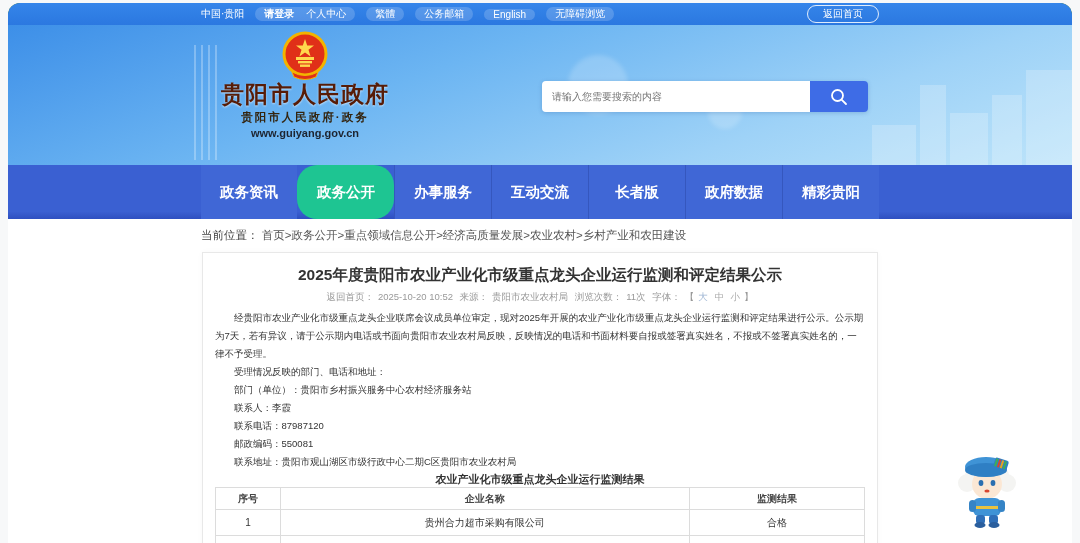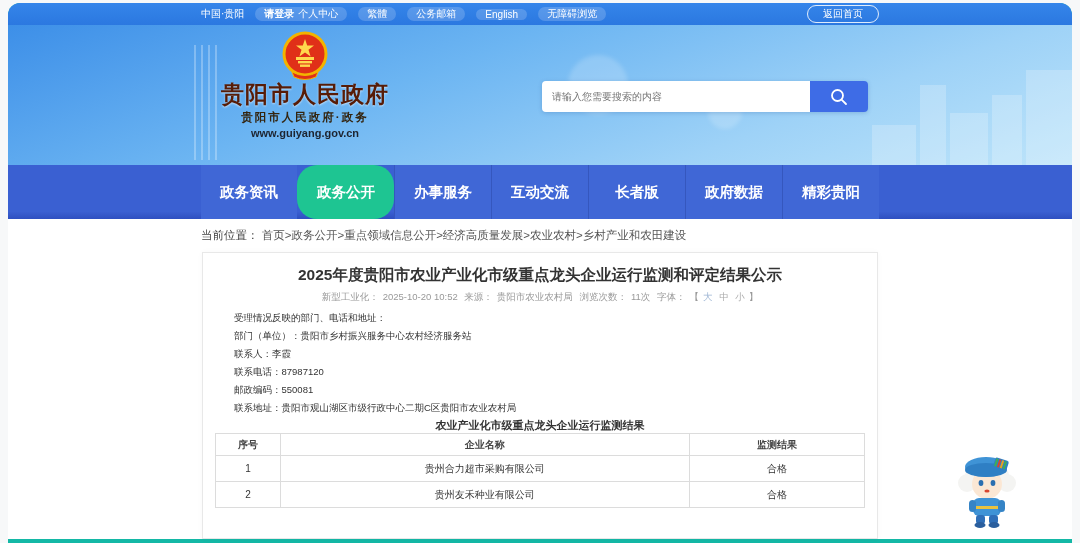"中国·贵阳" .site { background: #14b8a6 -> #4d7c0f }
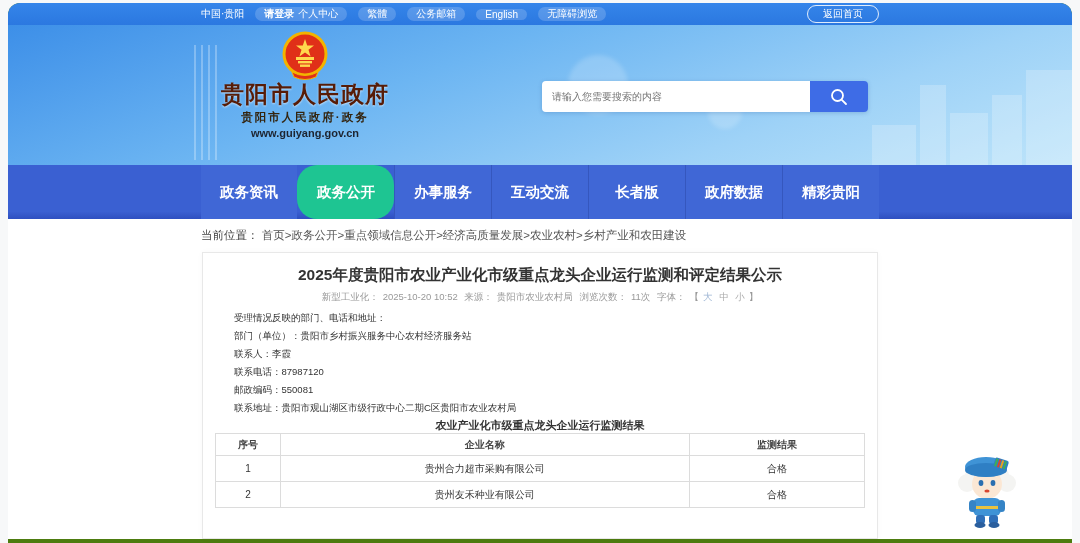"请登录" .tb-pill { gap: 4px -> 12px }
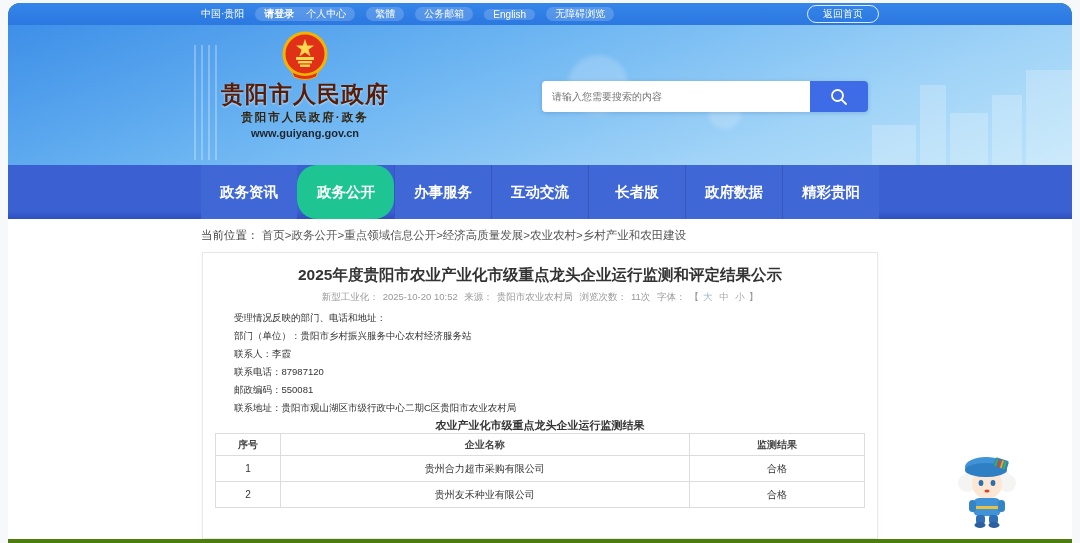"新型工业化：" span { text: 新型工业化 -> 返回首页 }
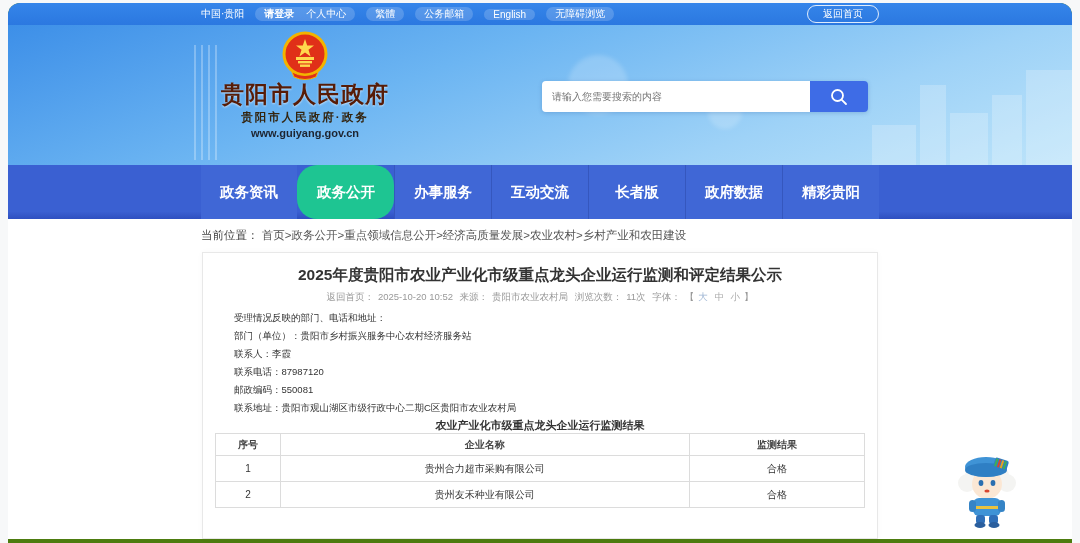"经贵阳市农业产业化市级重点龙头企业联席会议成员单位审定，现对2025年开展的农业" p { html: none -> <p>经贵阳市农业产业化市级重点龙头企业联席会议成员单位审定，现对2025年开展的农业产业化市级重点龙头企业运行监测和评定结果进行公示。公示期为7天，若有异议，请于公示期内电话或书面向贵阳市农业农村局反映，反映情况的电话和书面材料要自报或签署真实姓名，不报或不签署真实姓名的，一律不予受理。</p> }
